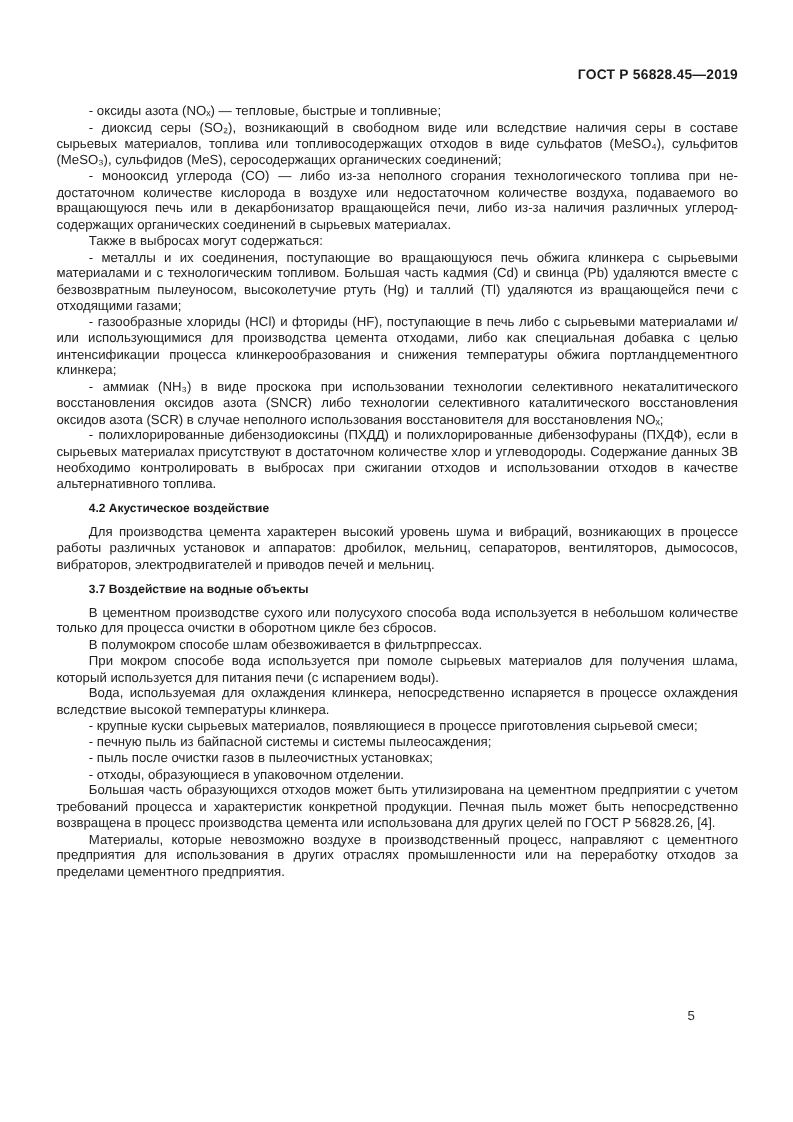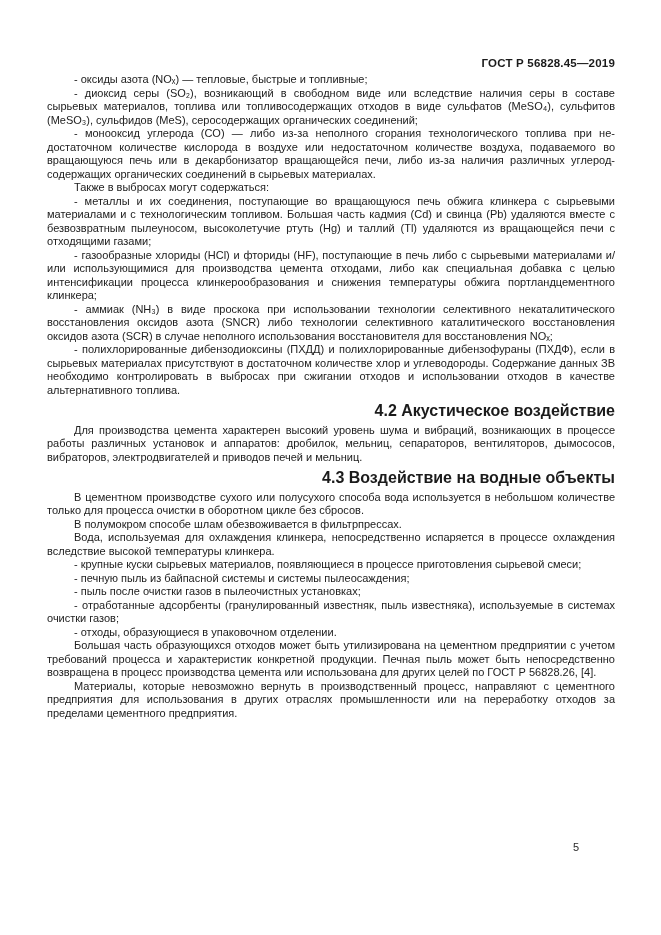"- оксиды азота (NOₓ) —" .doc-body { top: 73px -> 87px }
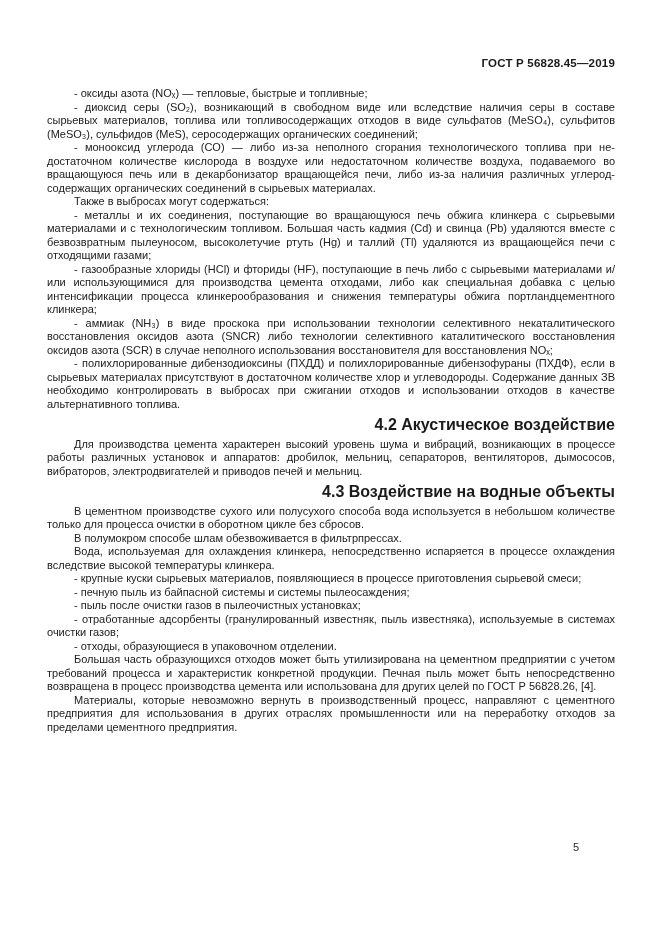"4.2 Акустическое воздействие" .doc-body h3 { font-size: 16px -> 10px; text-align: right -> left }
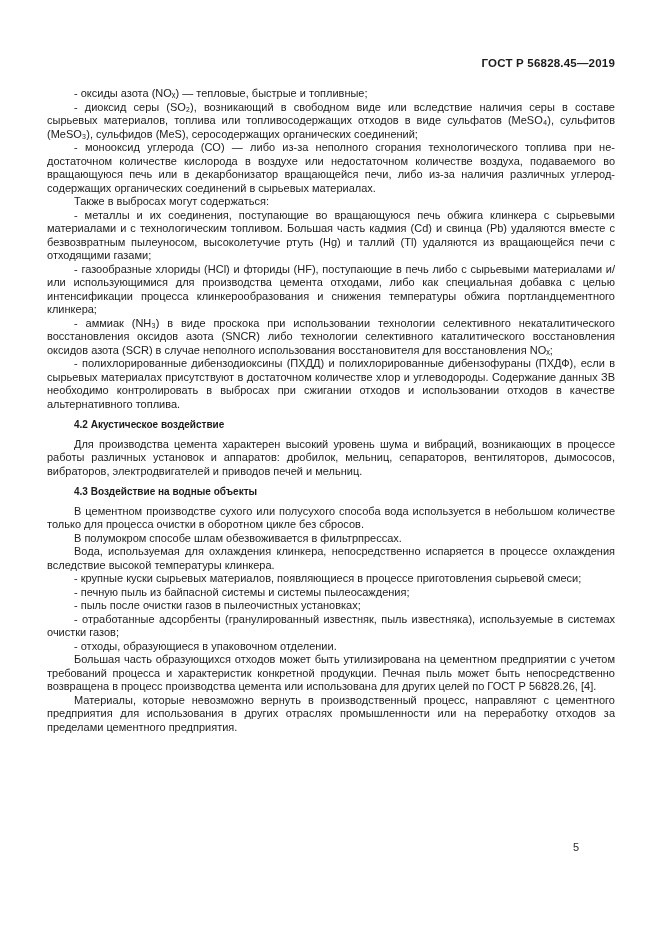"4.3 Воздействие на водные объекты" h3 { text: 4.3 -> 3.7 }
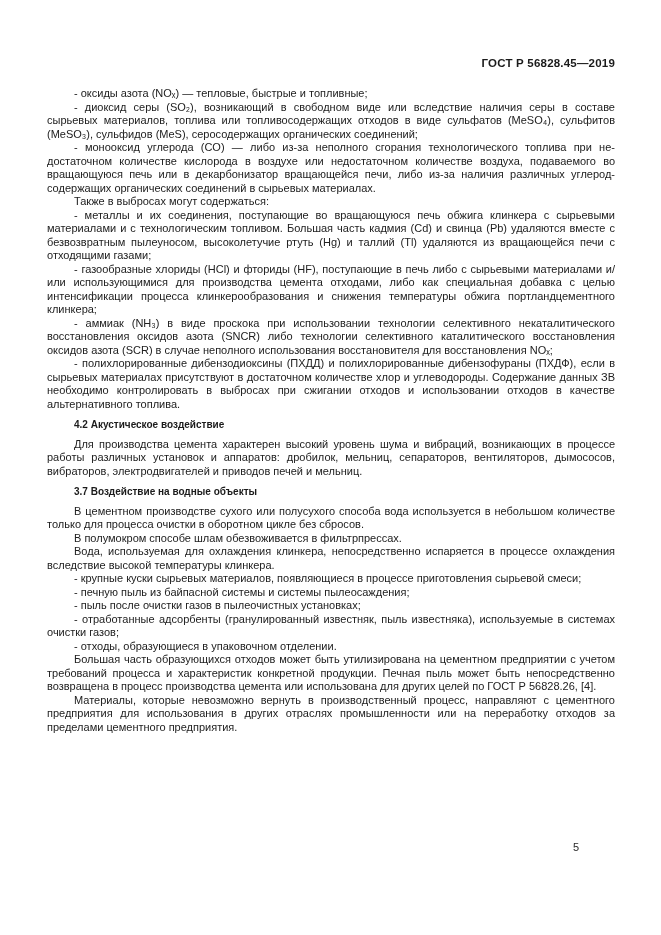"При мокром способе вода используется" p { html: none -> <p>При мокром способе вода используется при помоле сырьевых материалов для получения шлама, который используется для питания печи (с испарением воды).</p> }
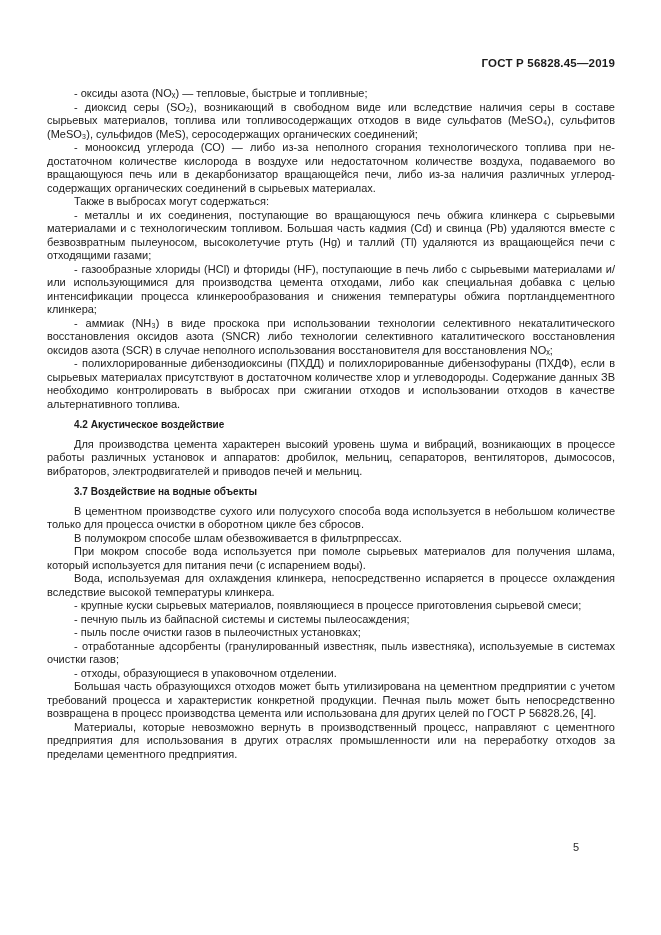"- отработанные адсорбенты" p { html: <p>- отработанные адсорбенты (гранулированный известняк, пыль известняка), используемые в си­стемах очистки газов;</p> -> none }
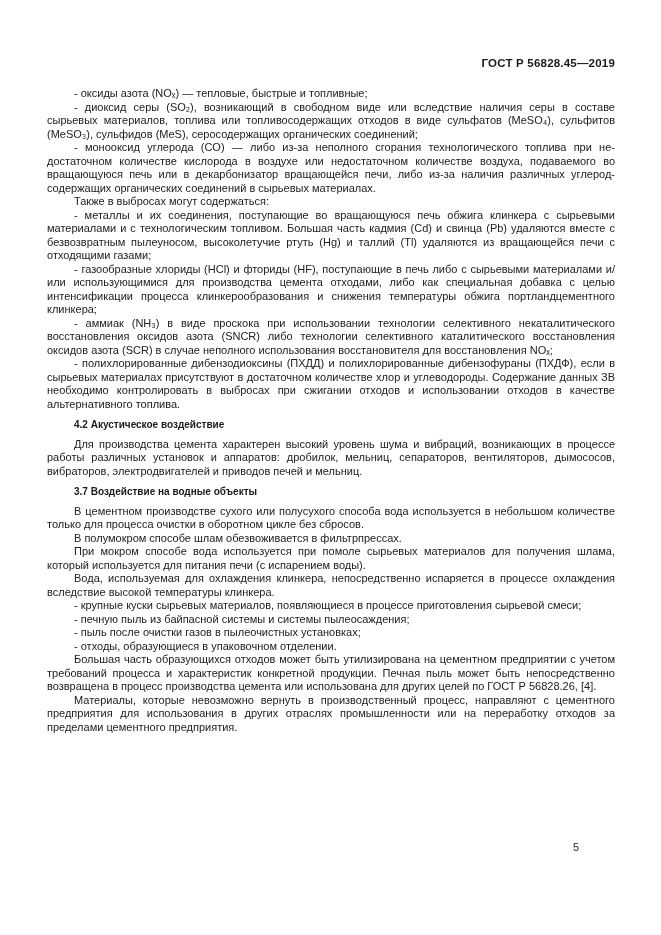"Материалы, которые невозможно вернуть в" p { text: вернуть -> воздухе }
